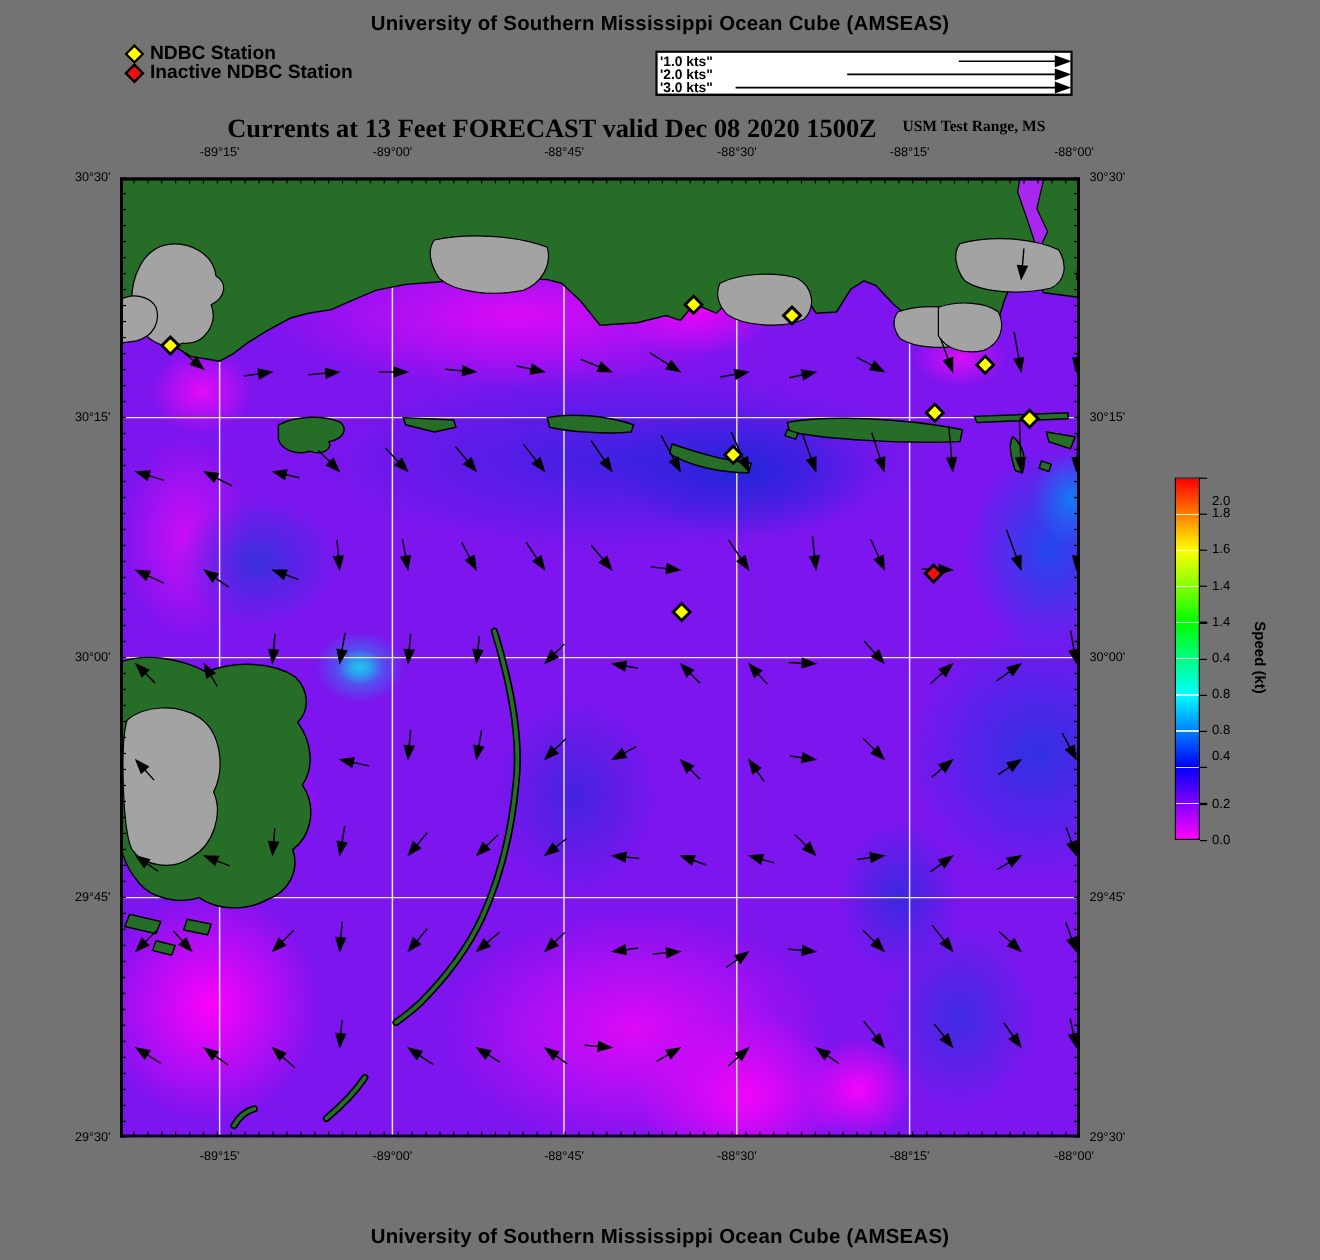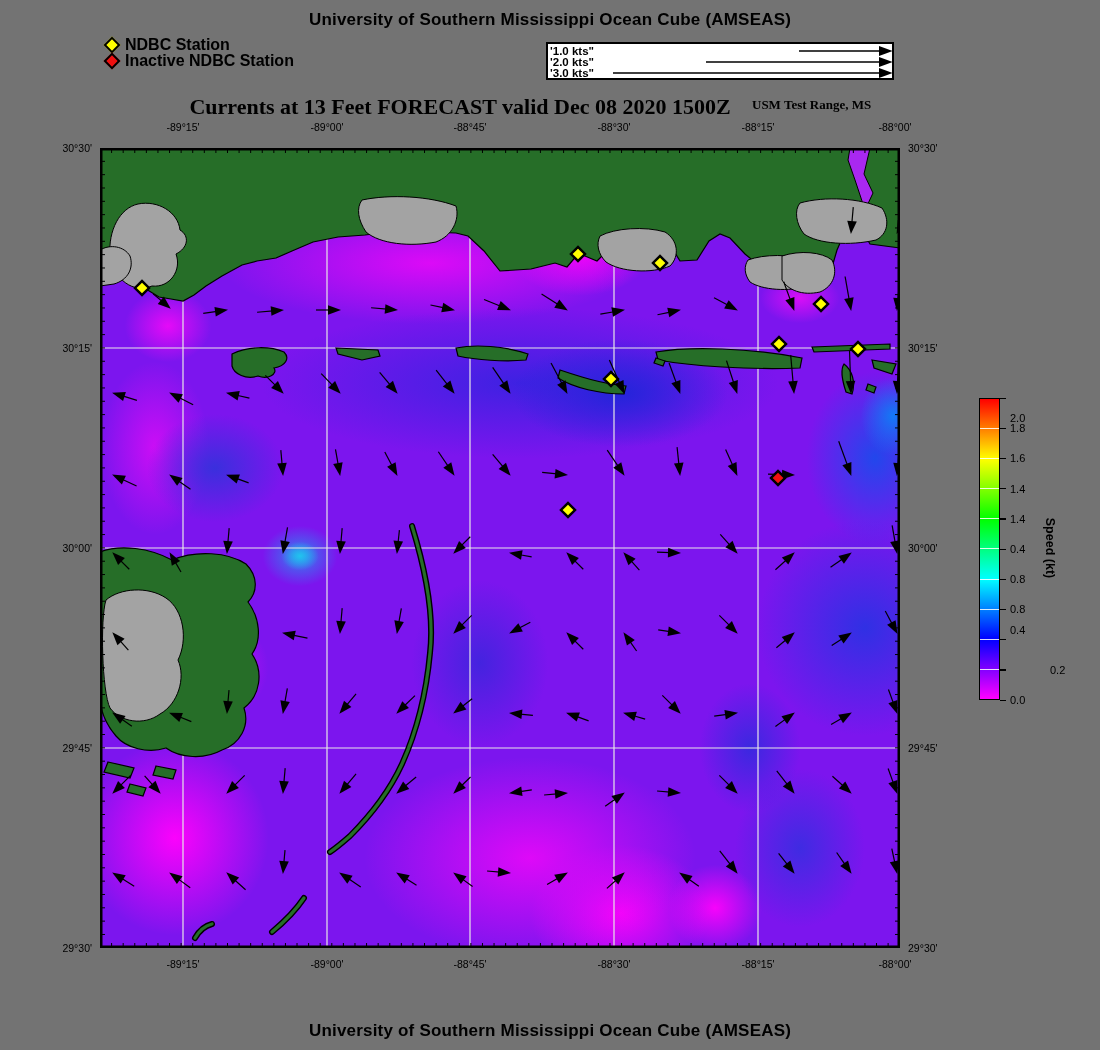"0.2" div.cblab { margin-left: 40px -> none }
